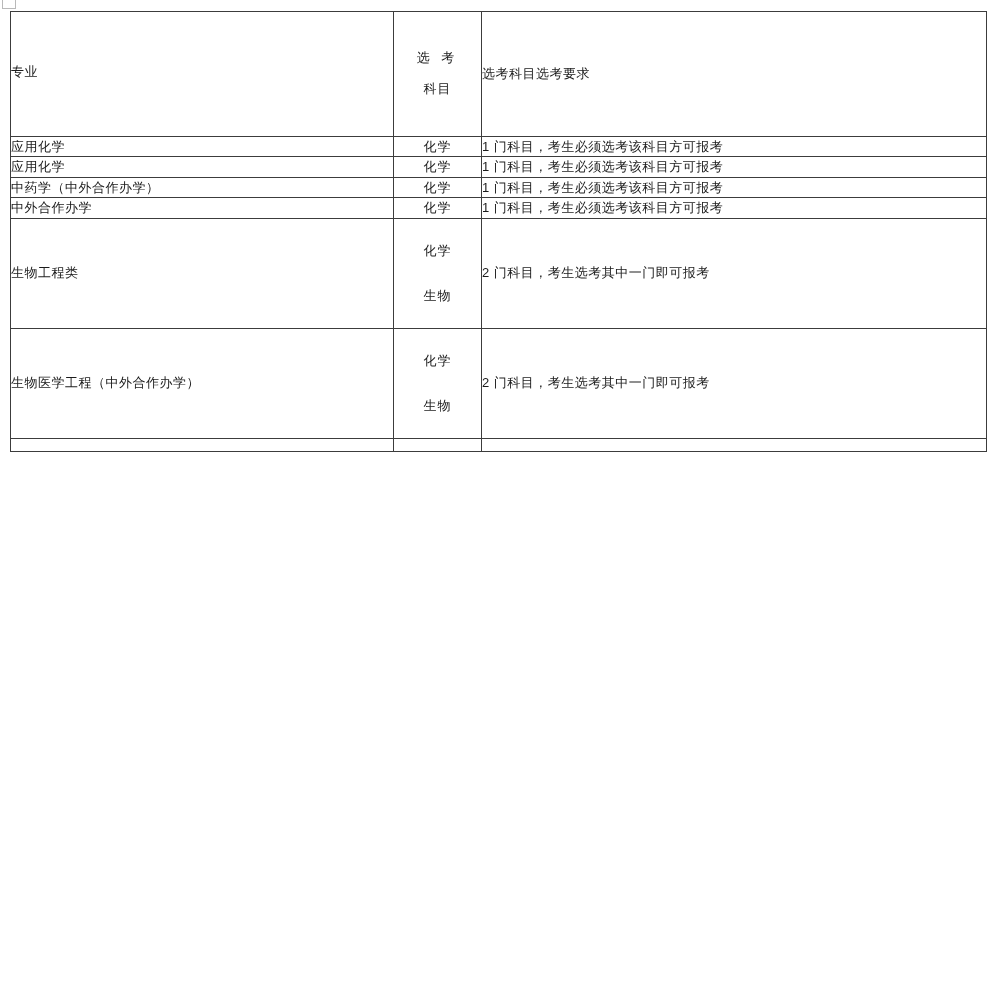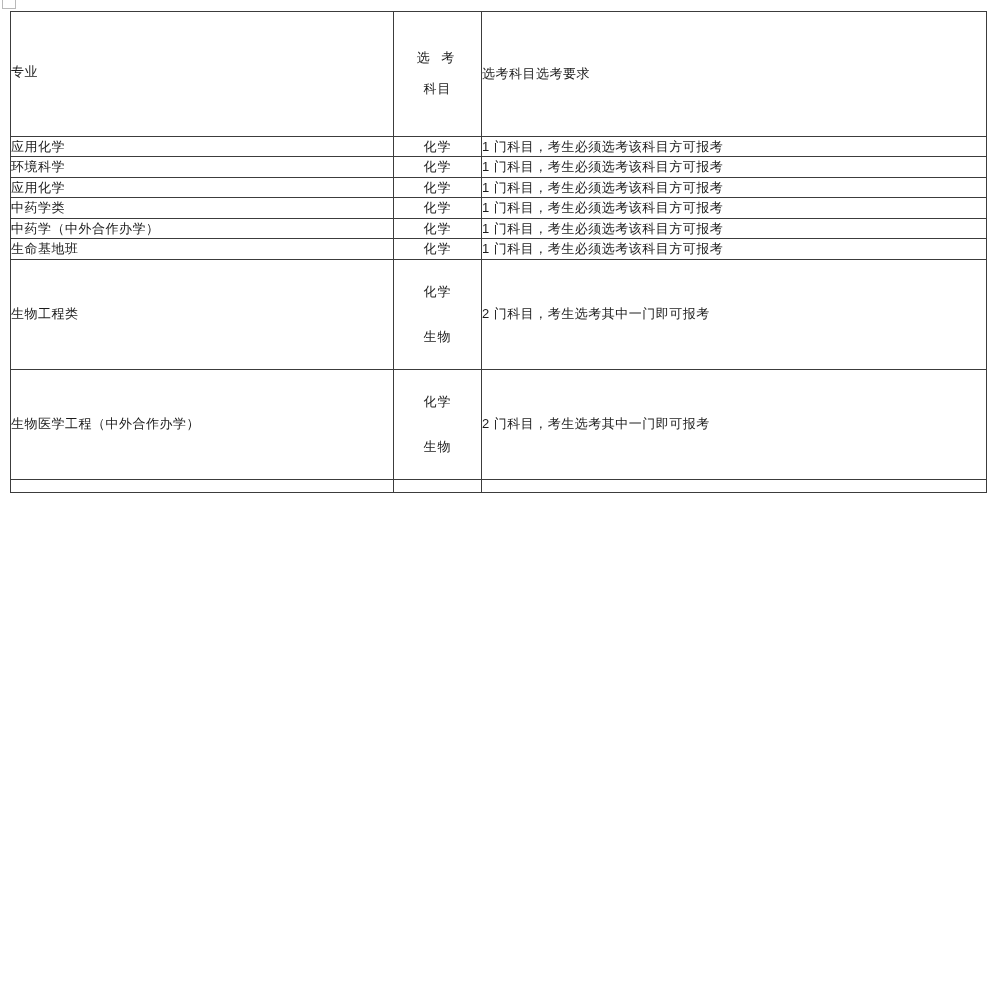"环境科学" tr { html: <tr> <td>环境科学</td> <td> <span>化学</span> </td> <td>1 门科目，考生必须选考该科目方可报考</td> </tr> -> none }
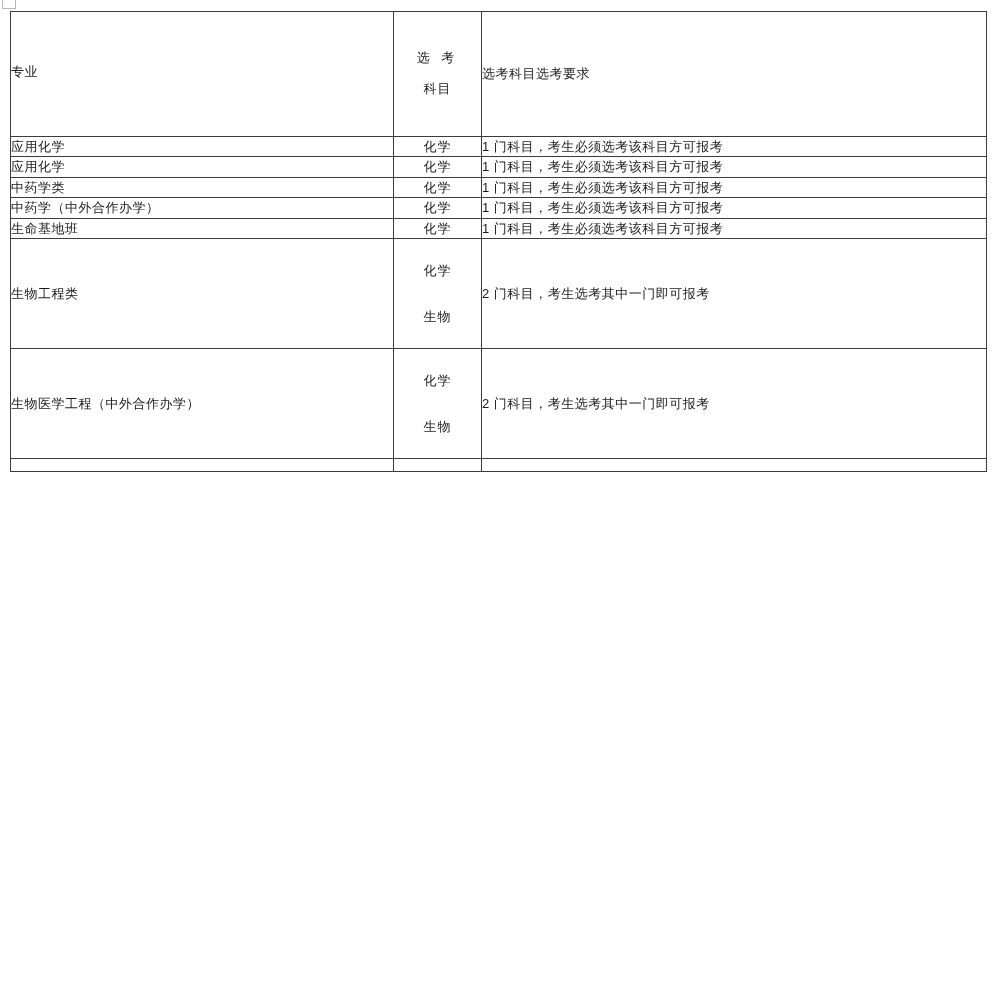"中药学类" tr { html: <tr> <td>中药学类</td> <td> <span>化学</span> </td> <td>1 门科目，考生必须选考该科目方可报考</td> </tr> -> none }
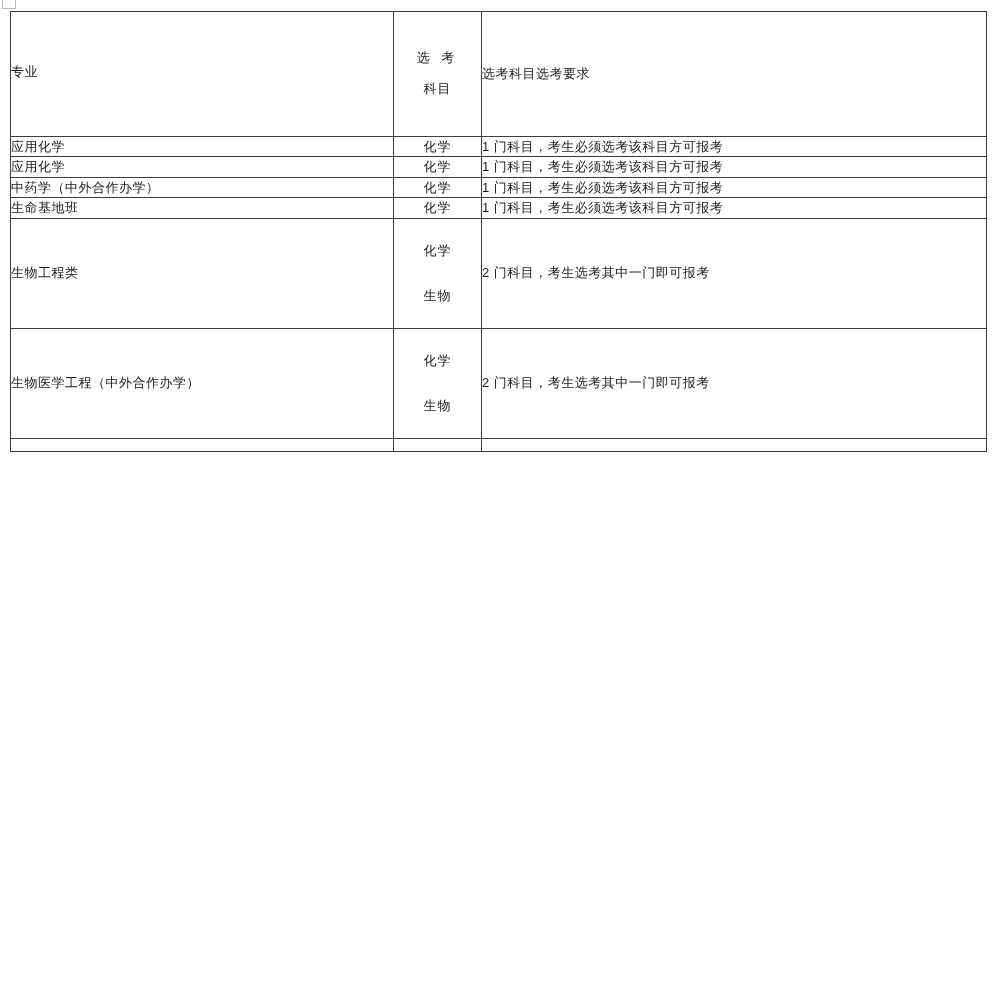"生命基地班" td.cell-major { text: 生命基地班 -> 中外合作办学 }
